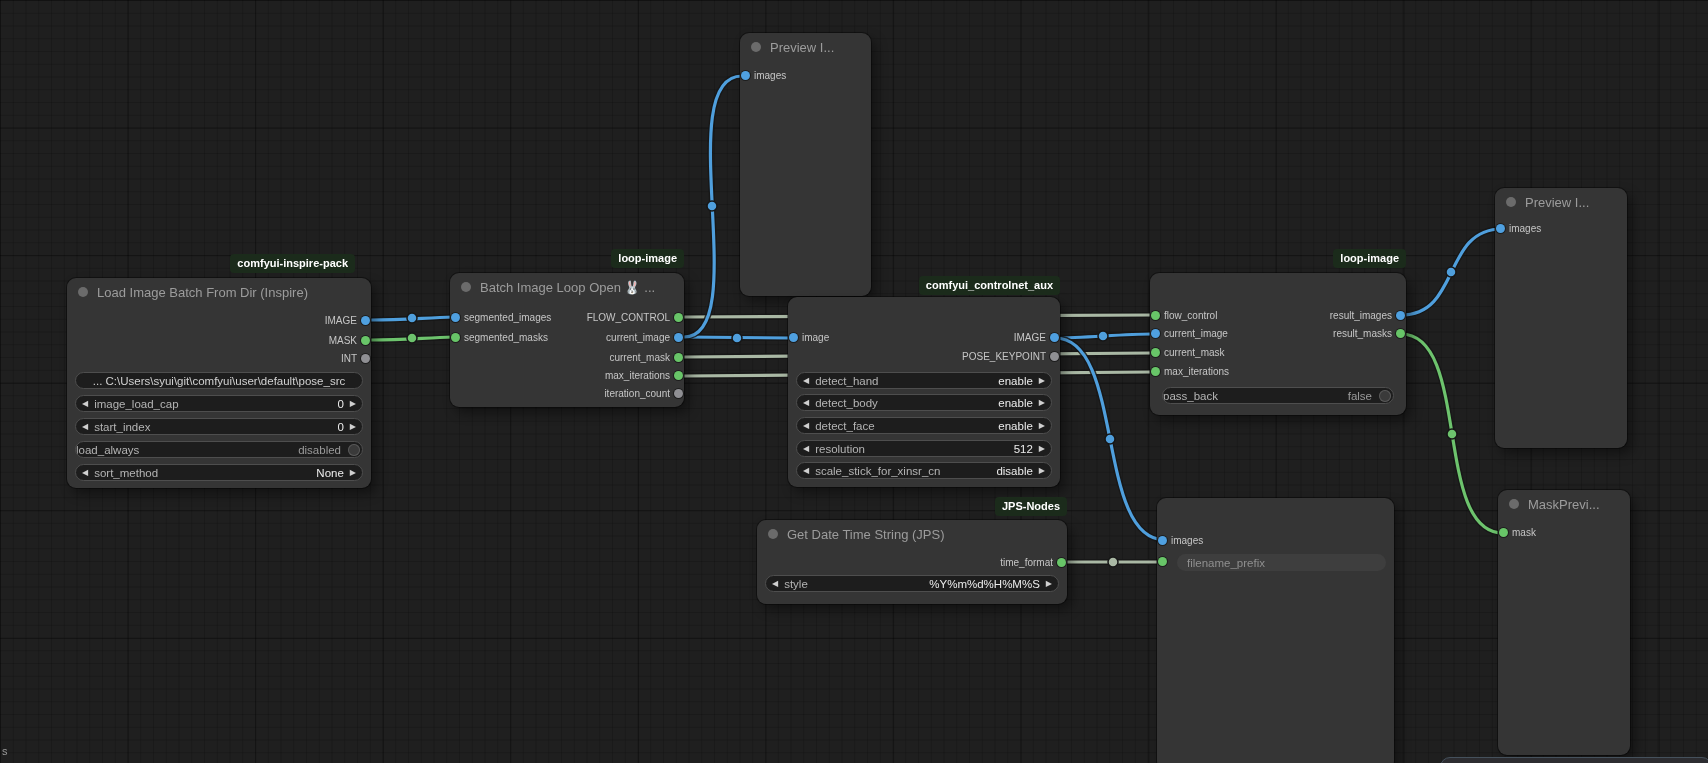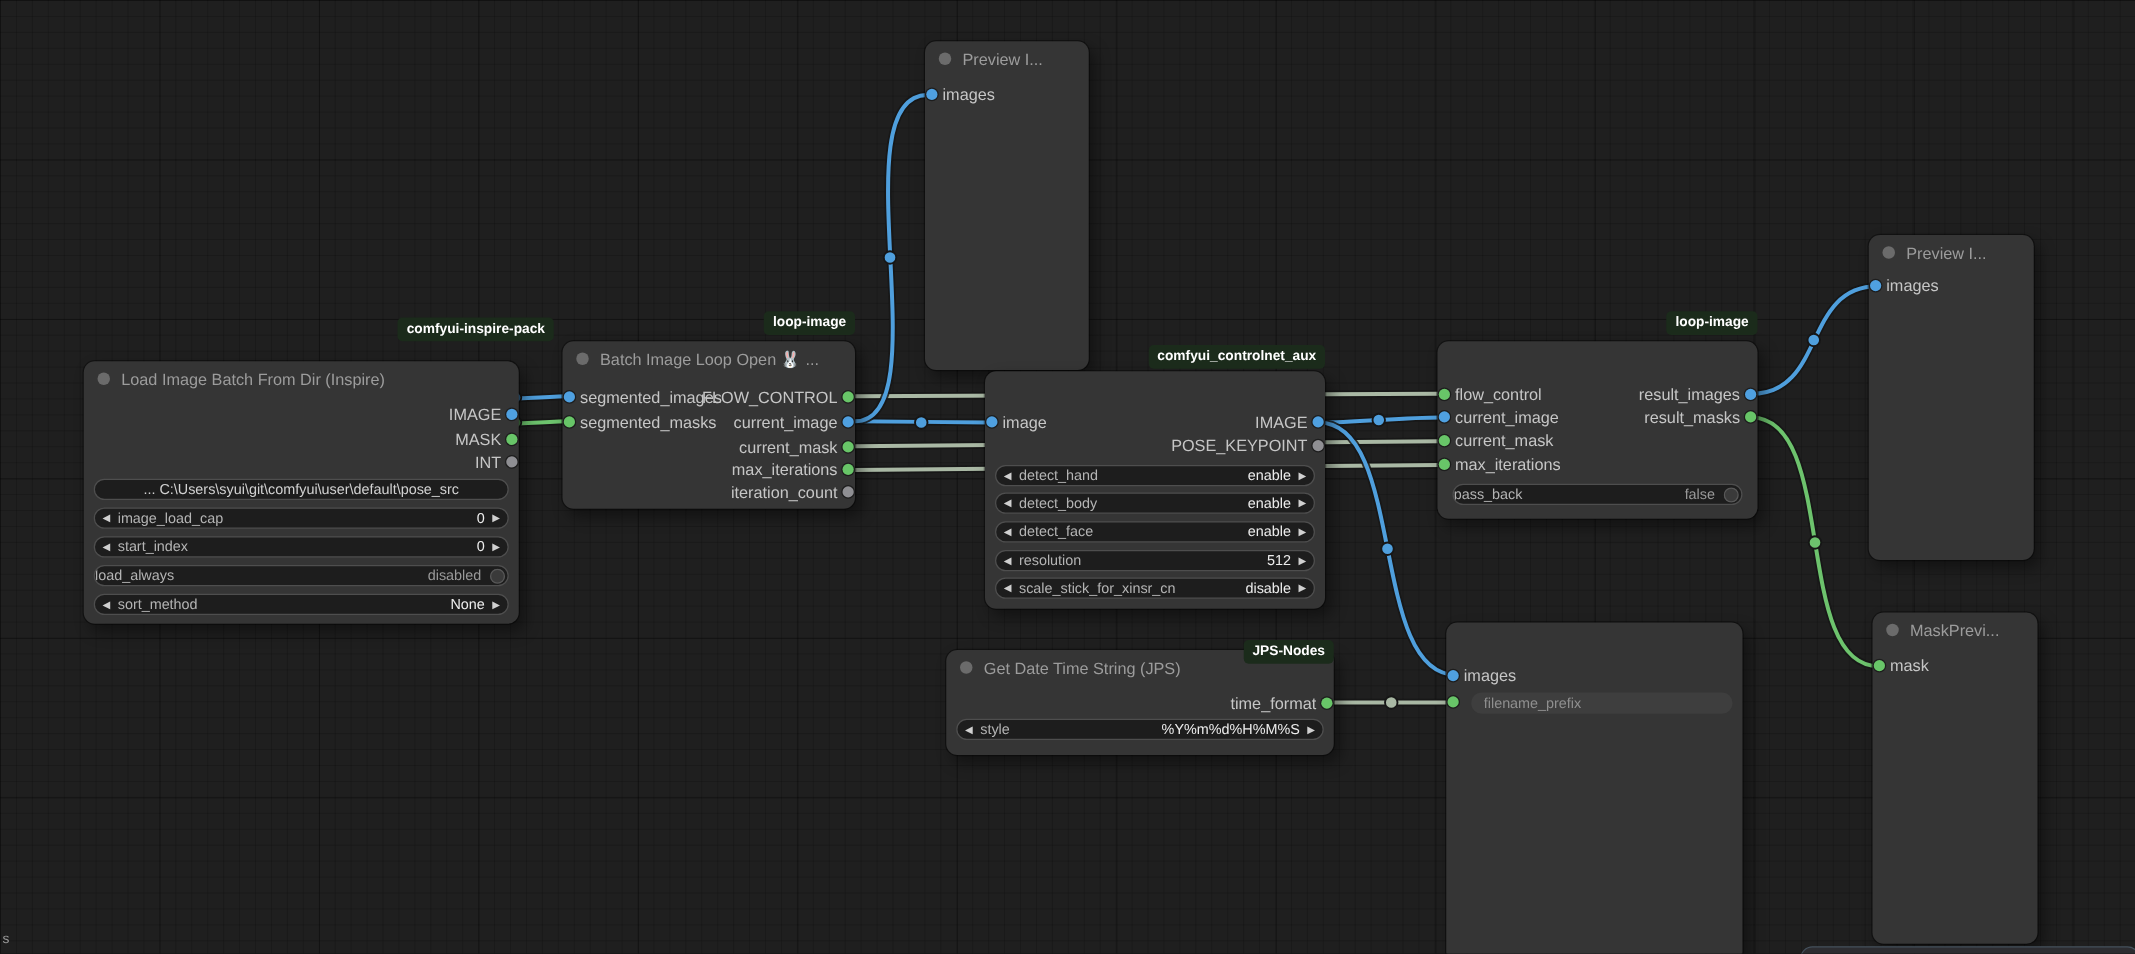"images" .slot { font-size: 13px -> 10px }
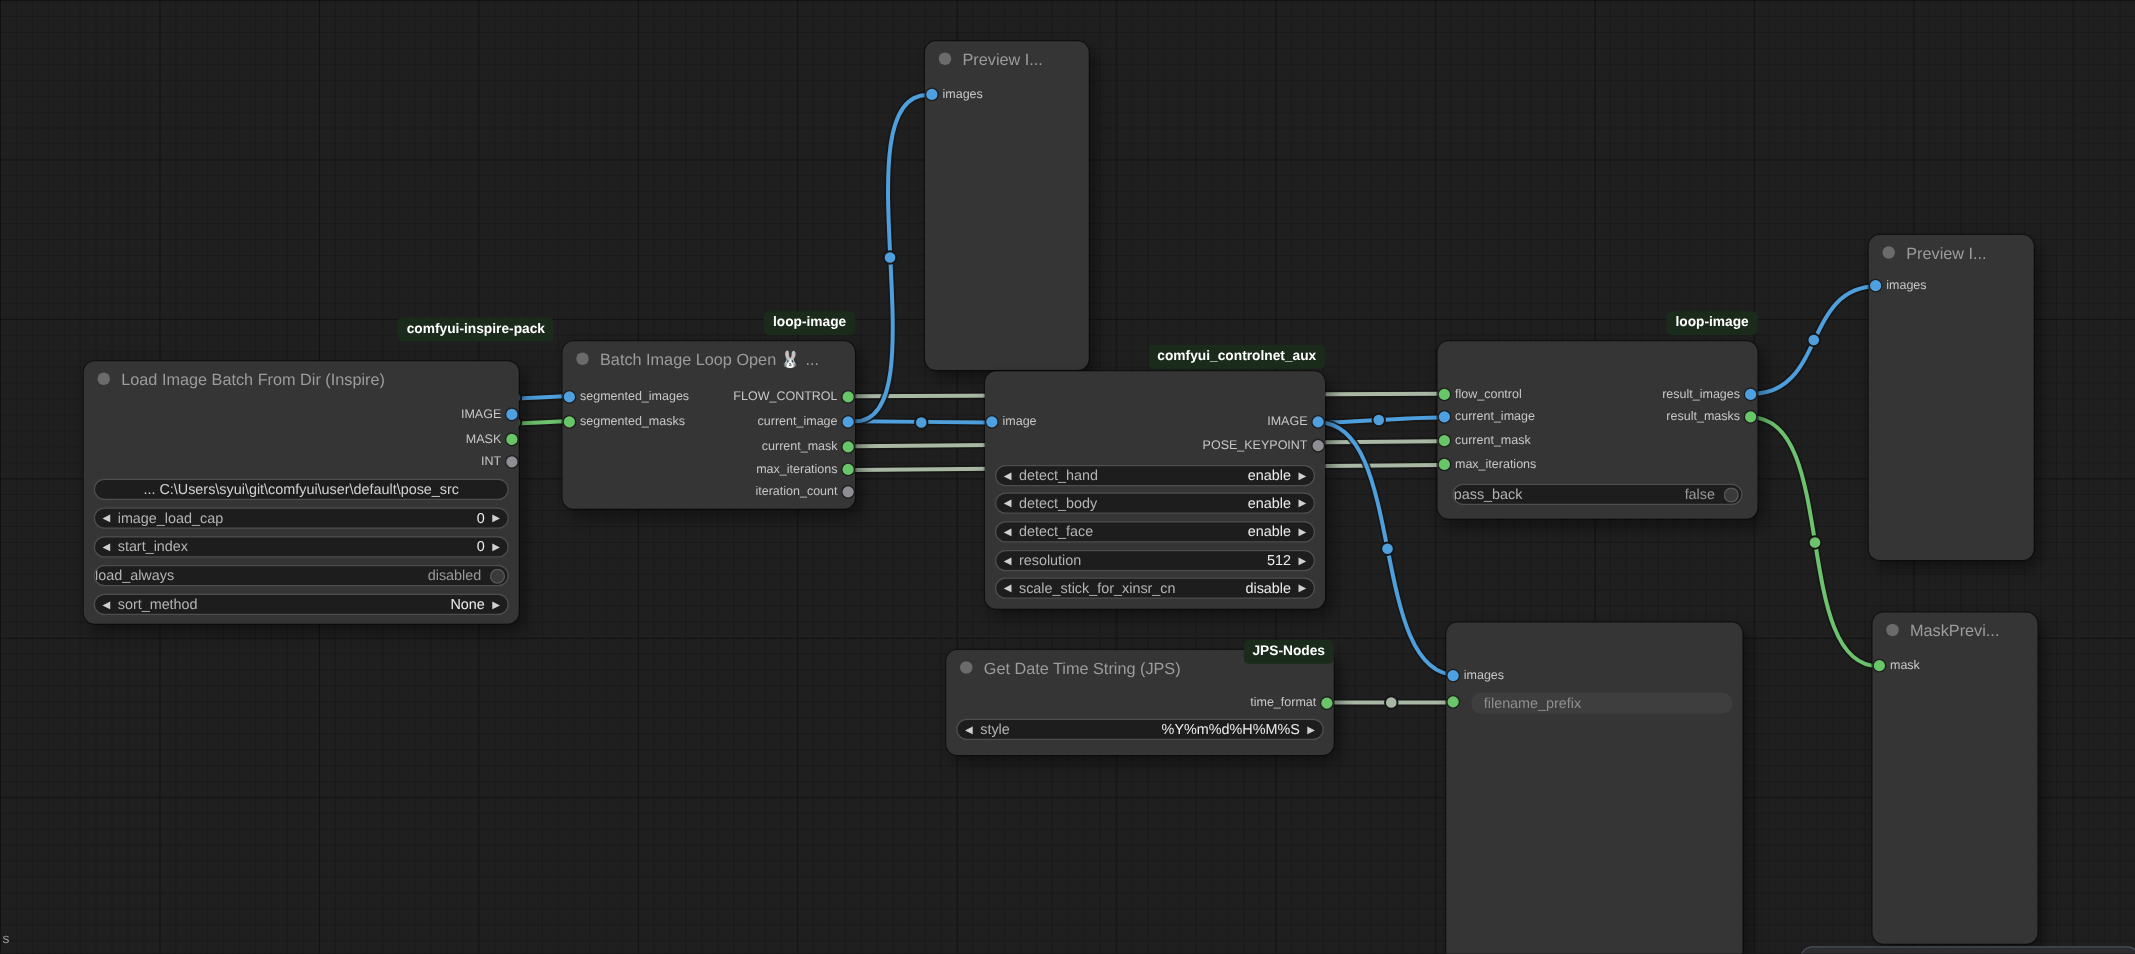"comfyui-inspire-pack" div.tag { right: 1265px -> 1353px }
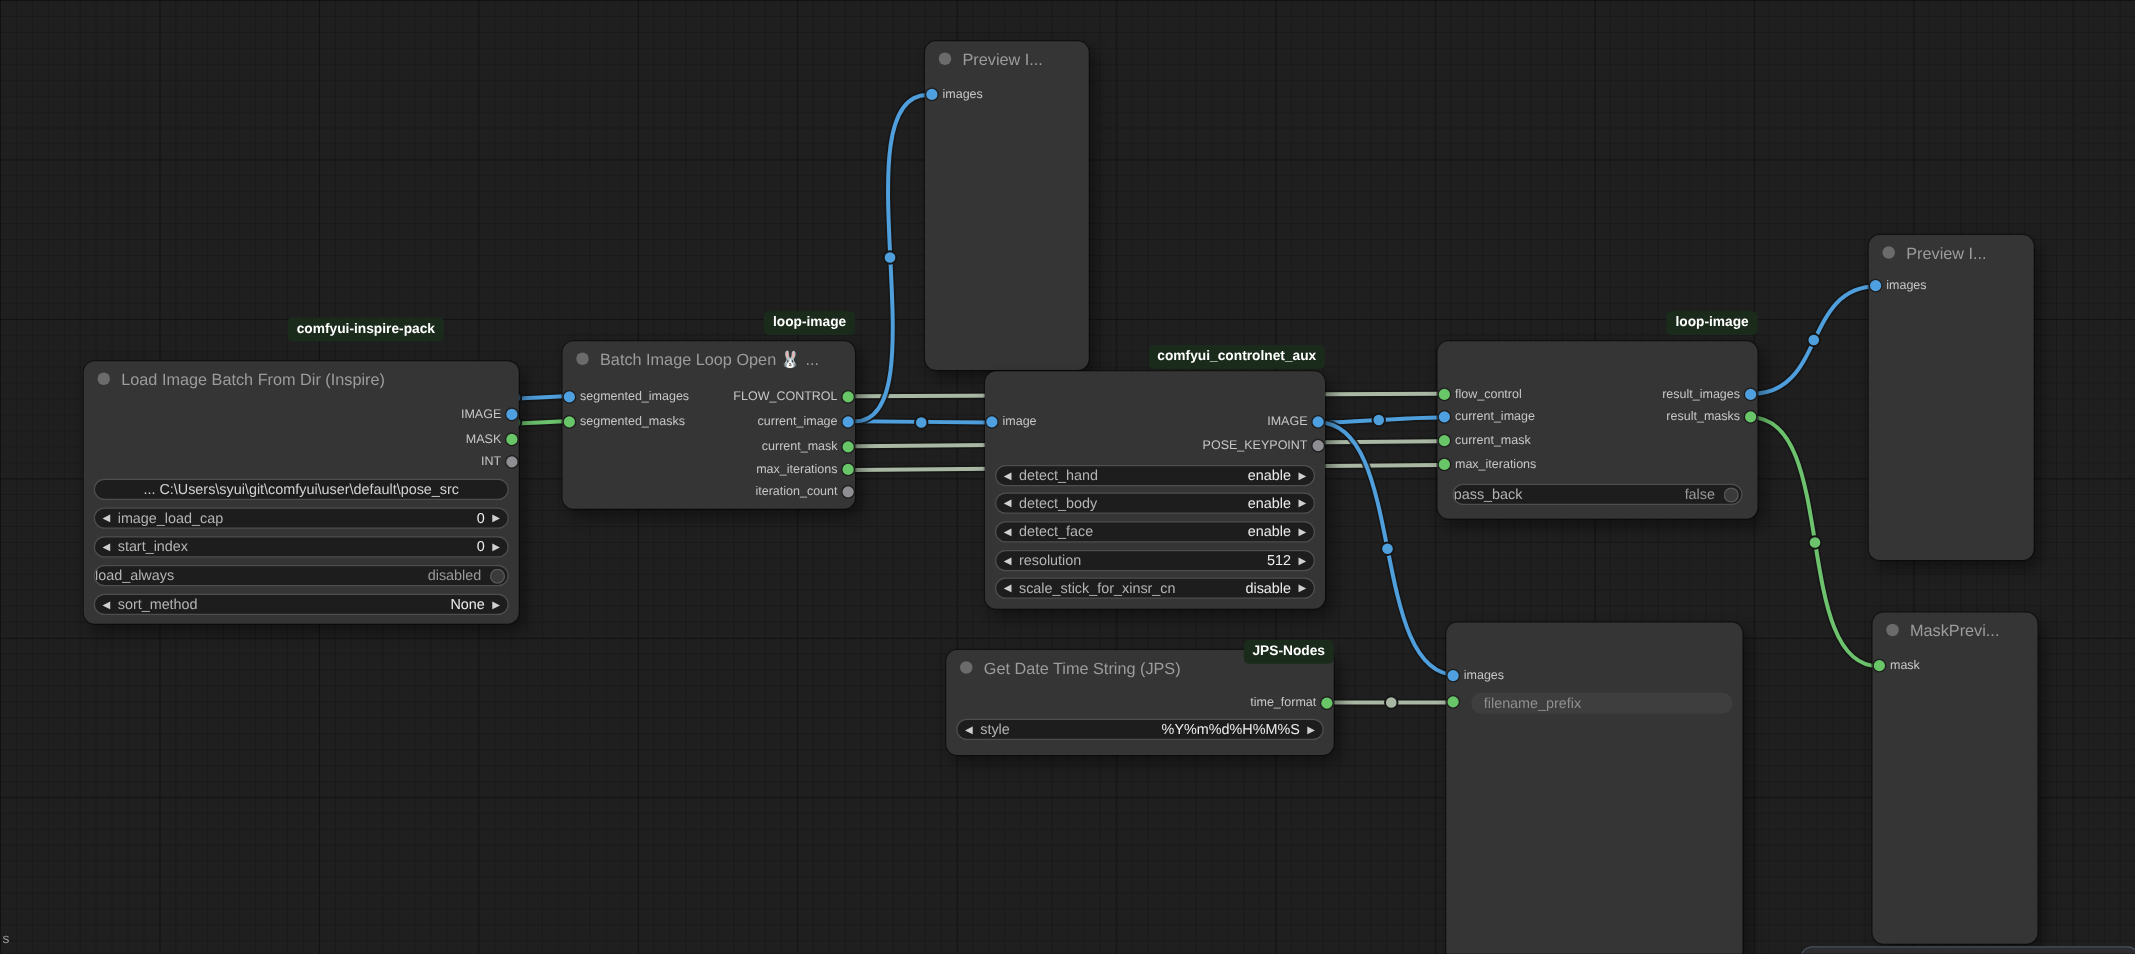"Load Image Batch From Dir" div.node { top: 289px -> 278px; width: 348px -> 304px }
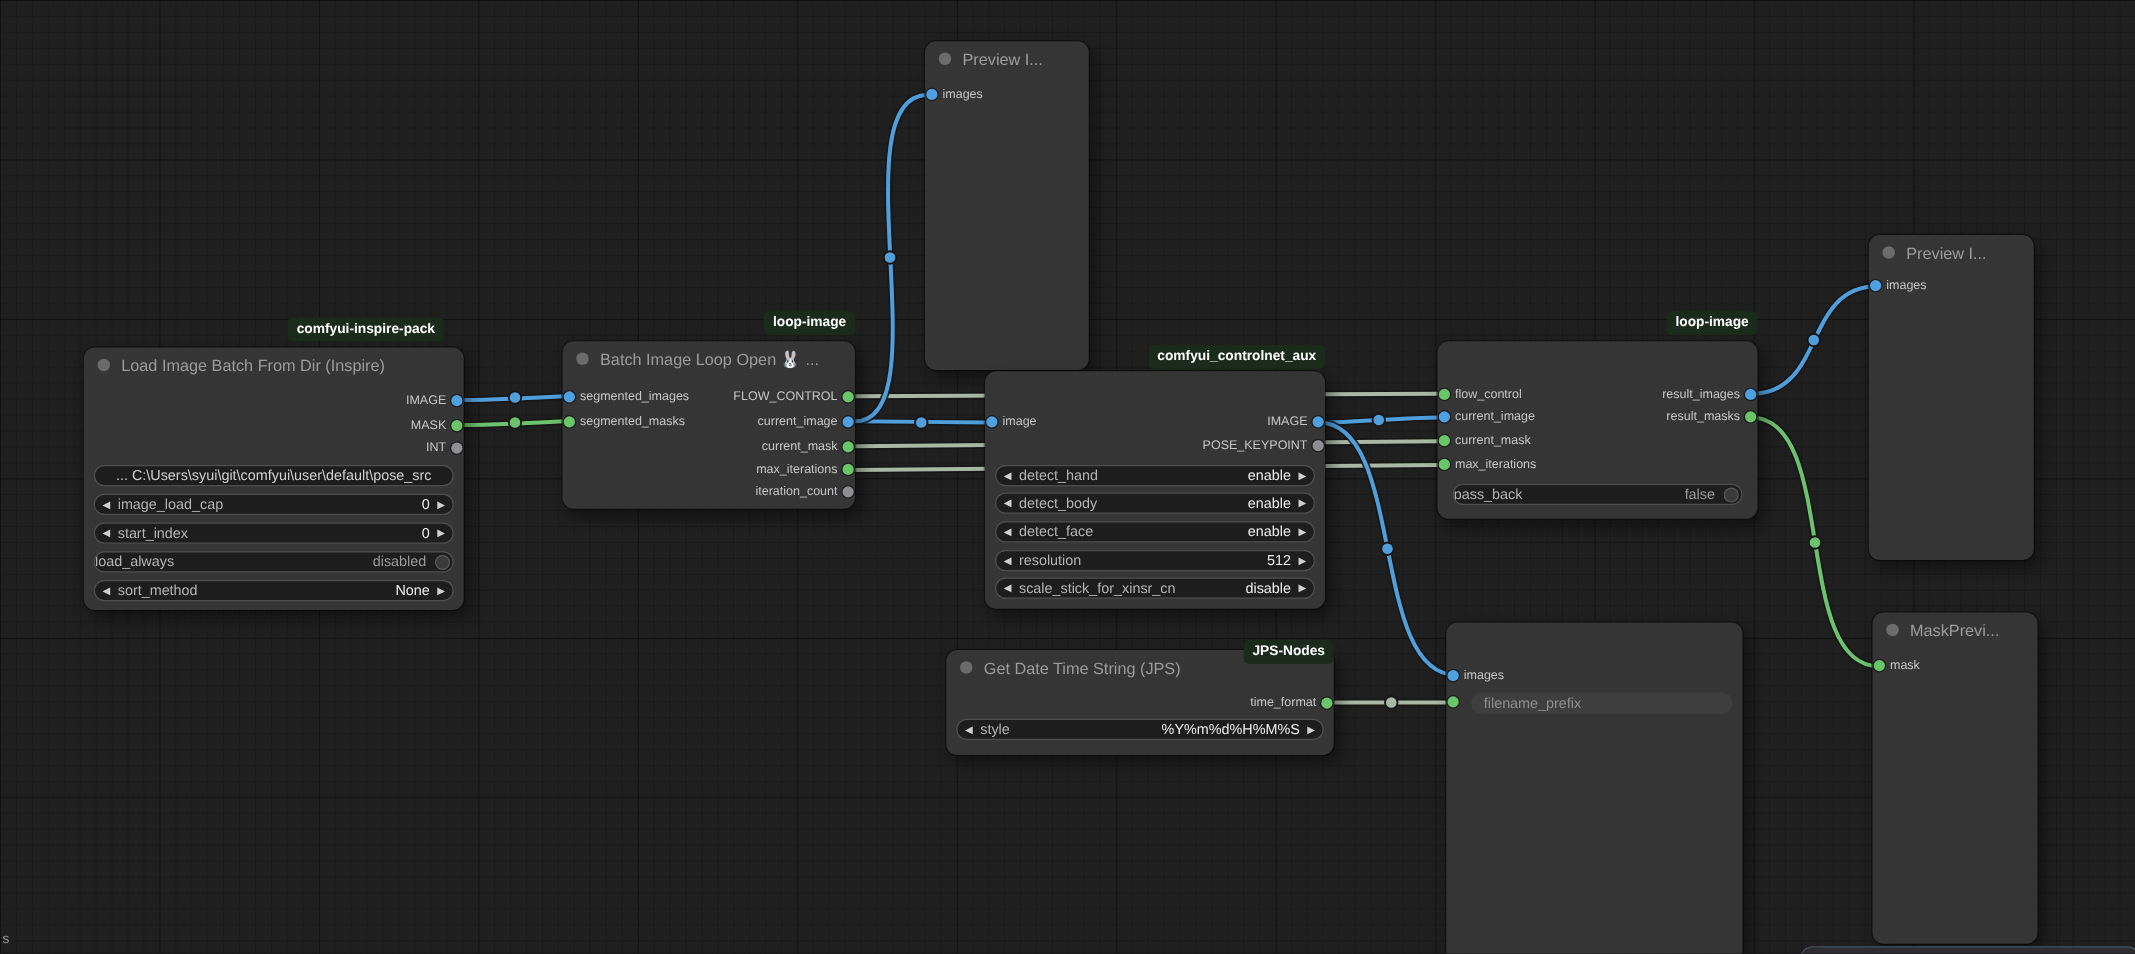"JPS-Nodes" div.tag { top: 512px -> 497px }
